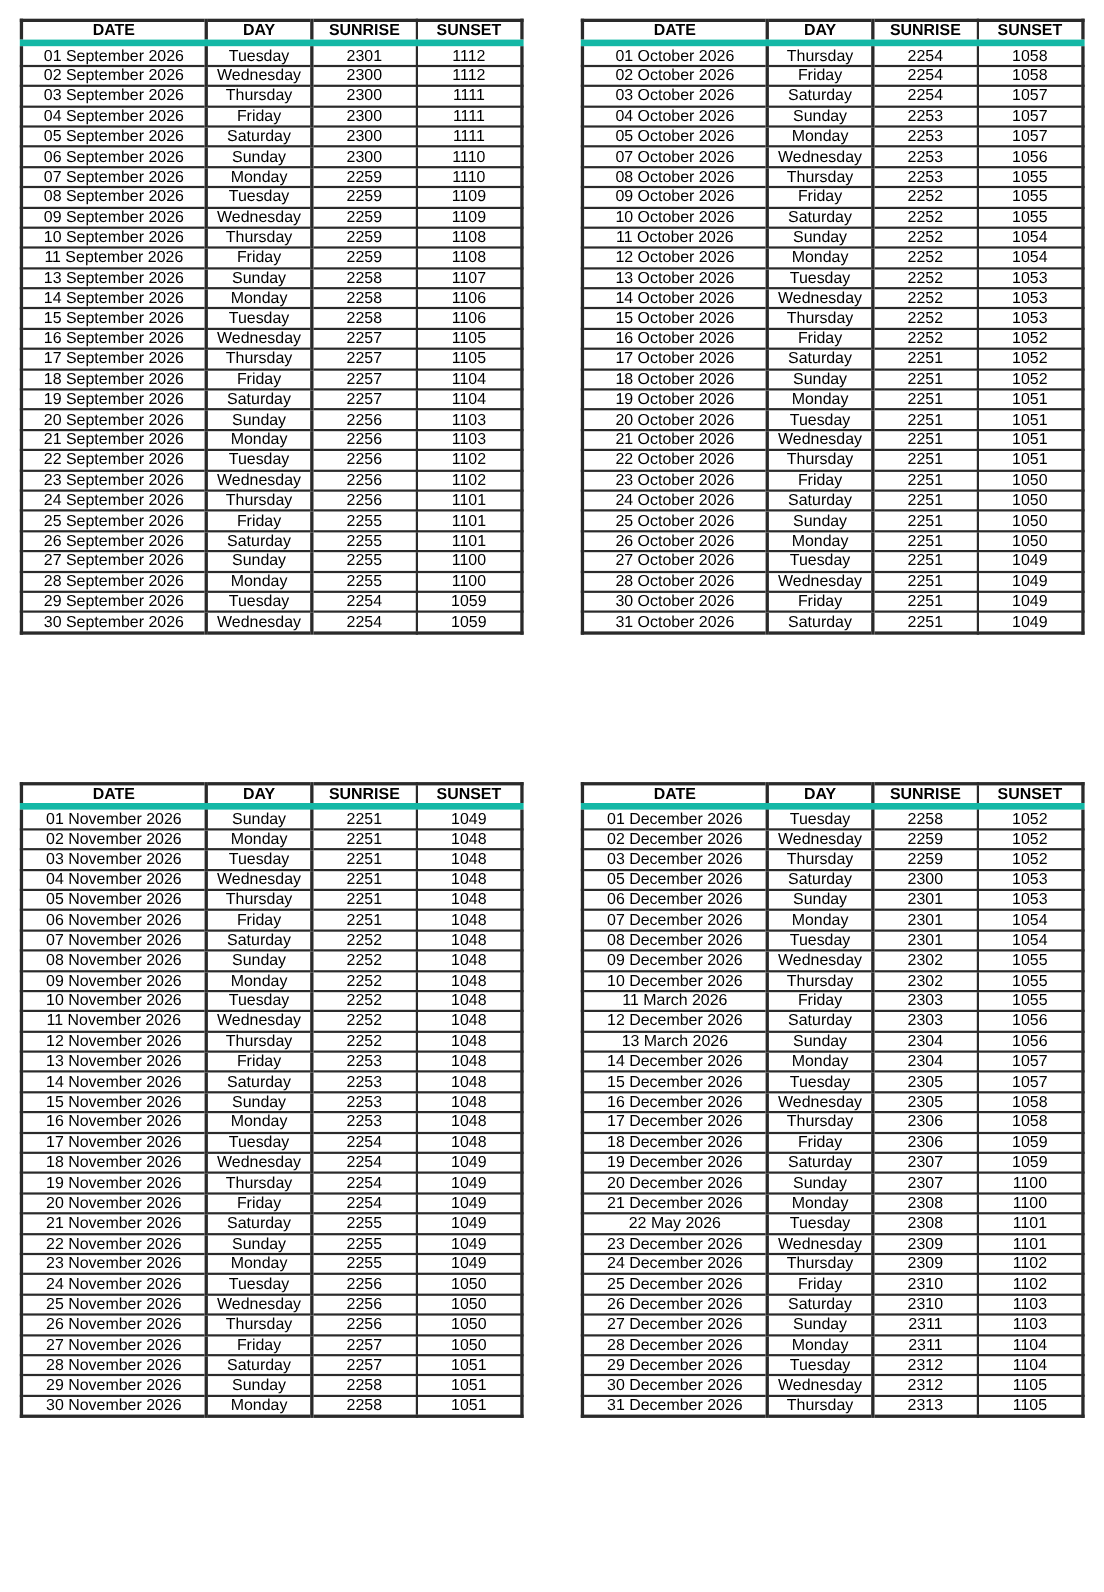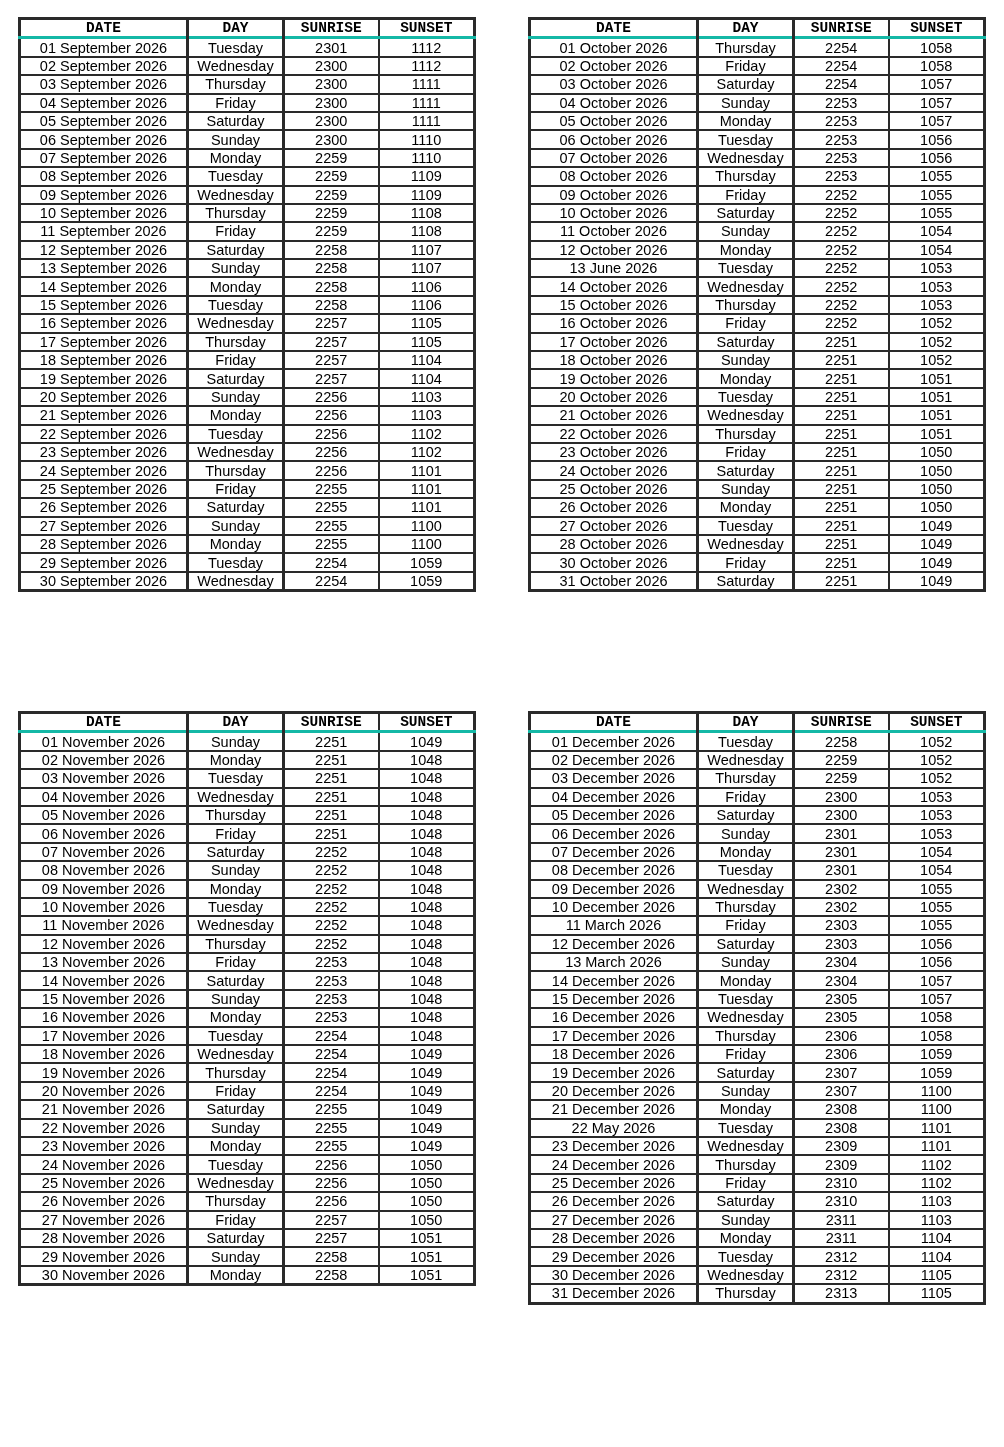"DATE" .tbl thead tr { border-bottom: 3px solid #14b8a6 -> 6px solid #14b8a6; font-family: Liberation Mono, monospace -> none }
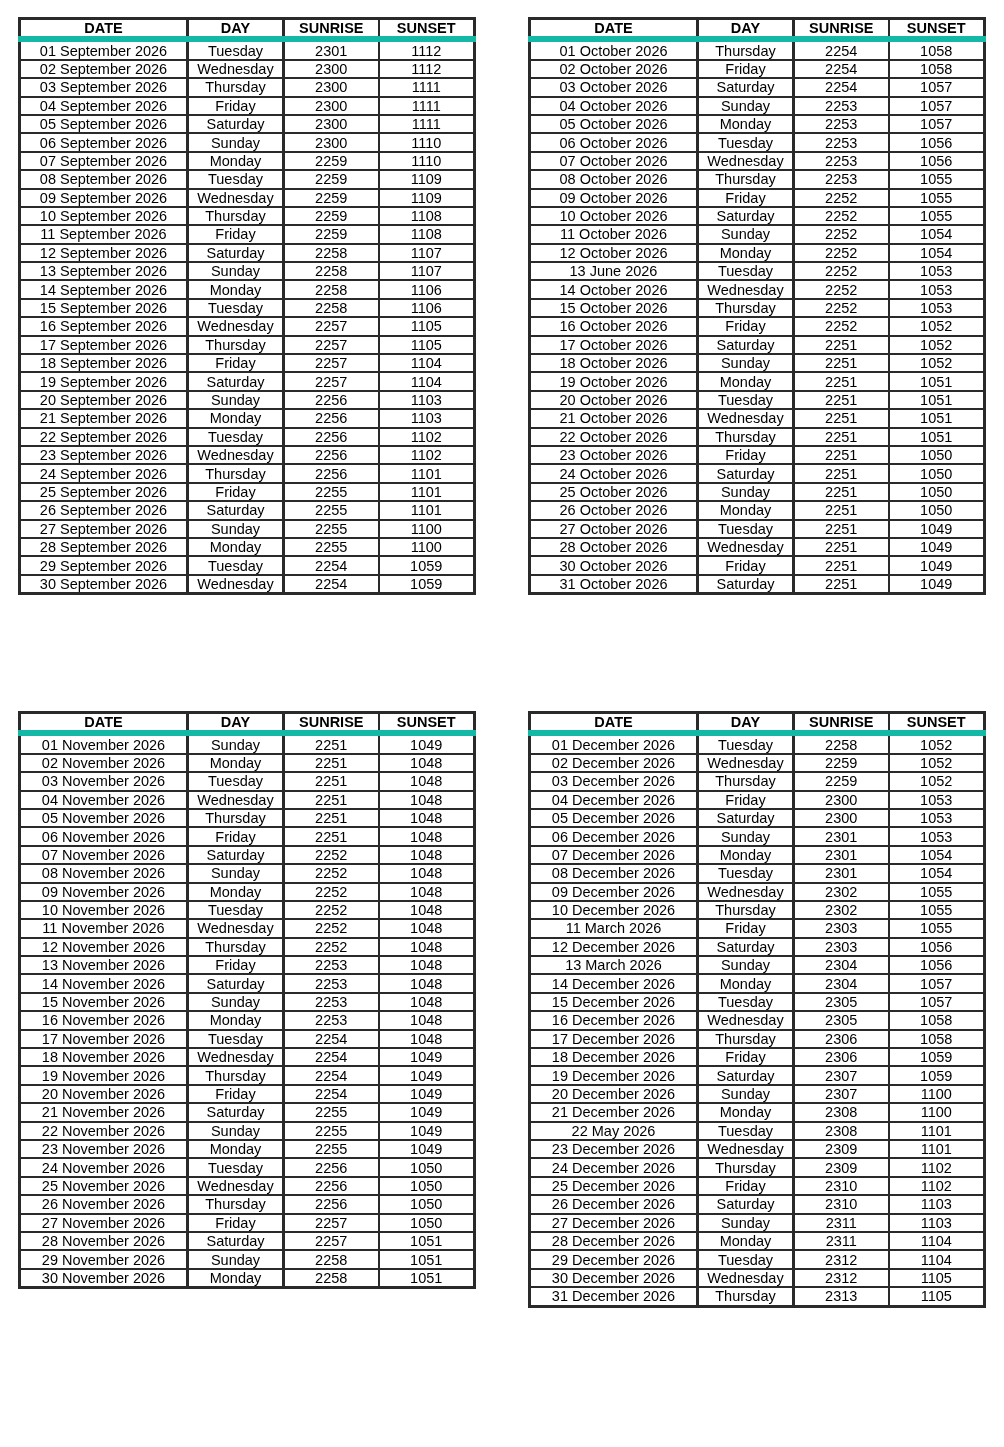"06 October 2026" tr { html: <tr> <td>06 October 2026</td> <td>Tuesday</td> <td>2253</td> <td>1056</td> </tr> -> none }
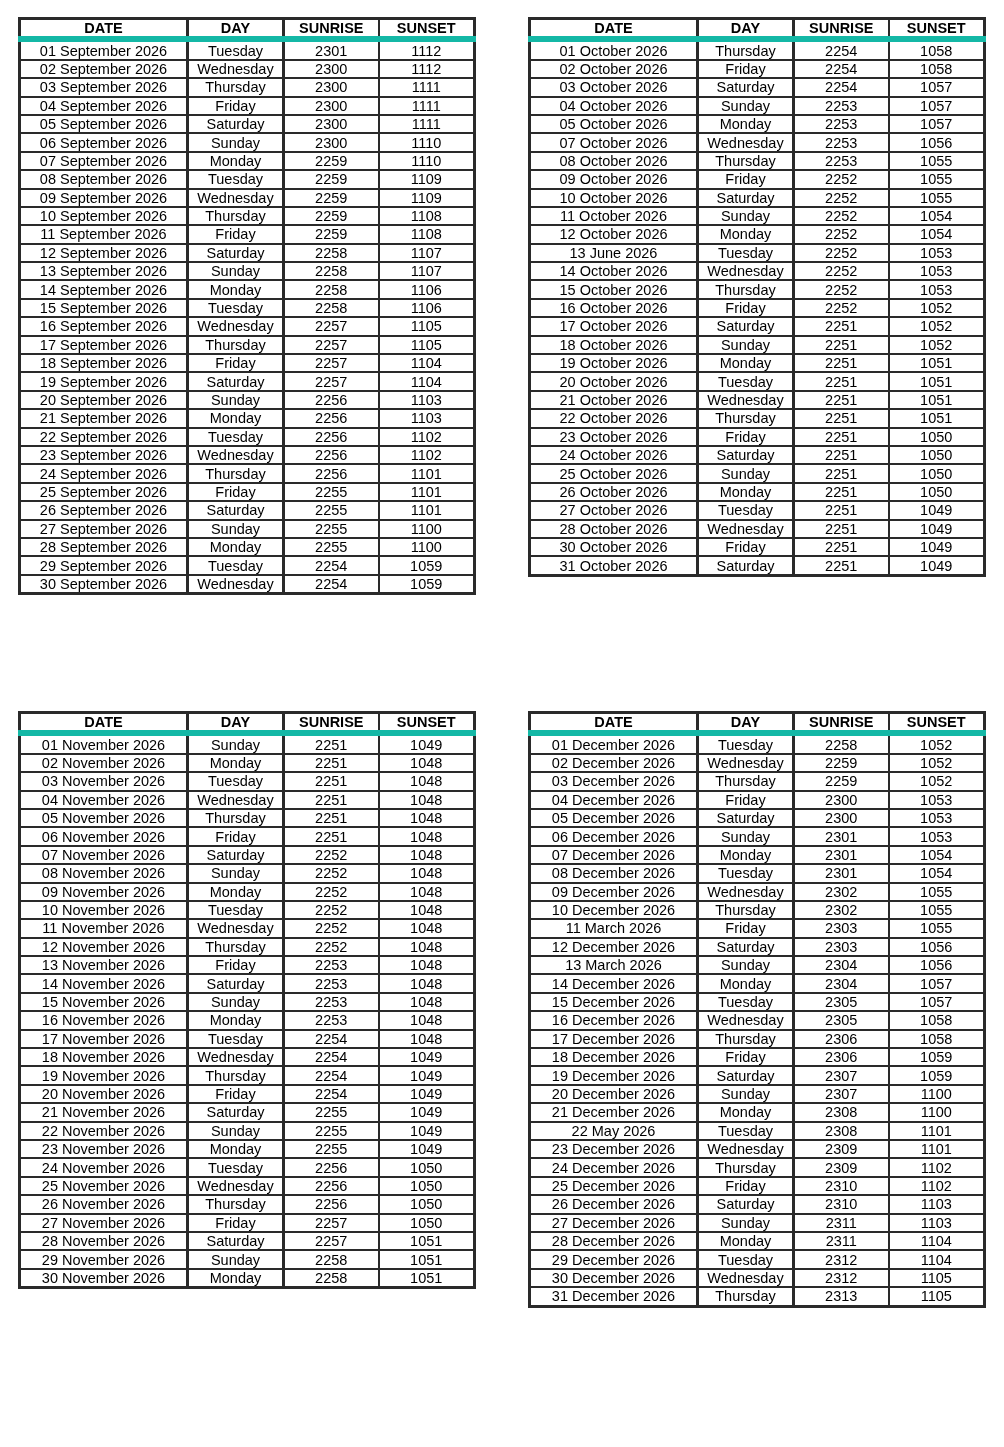"12 September 2026" tr { html: <tr> <td>12 September 2026</td> <td>Saturday</td> <td>2258</td> <td>1107</td> </tr> -> none }
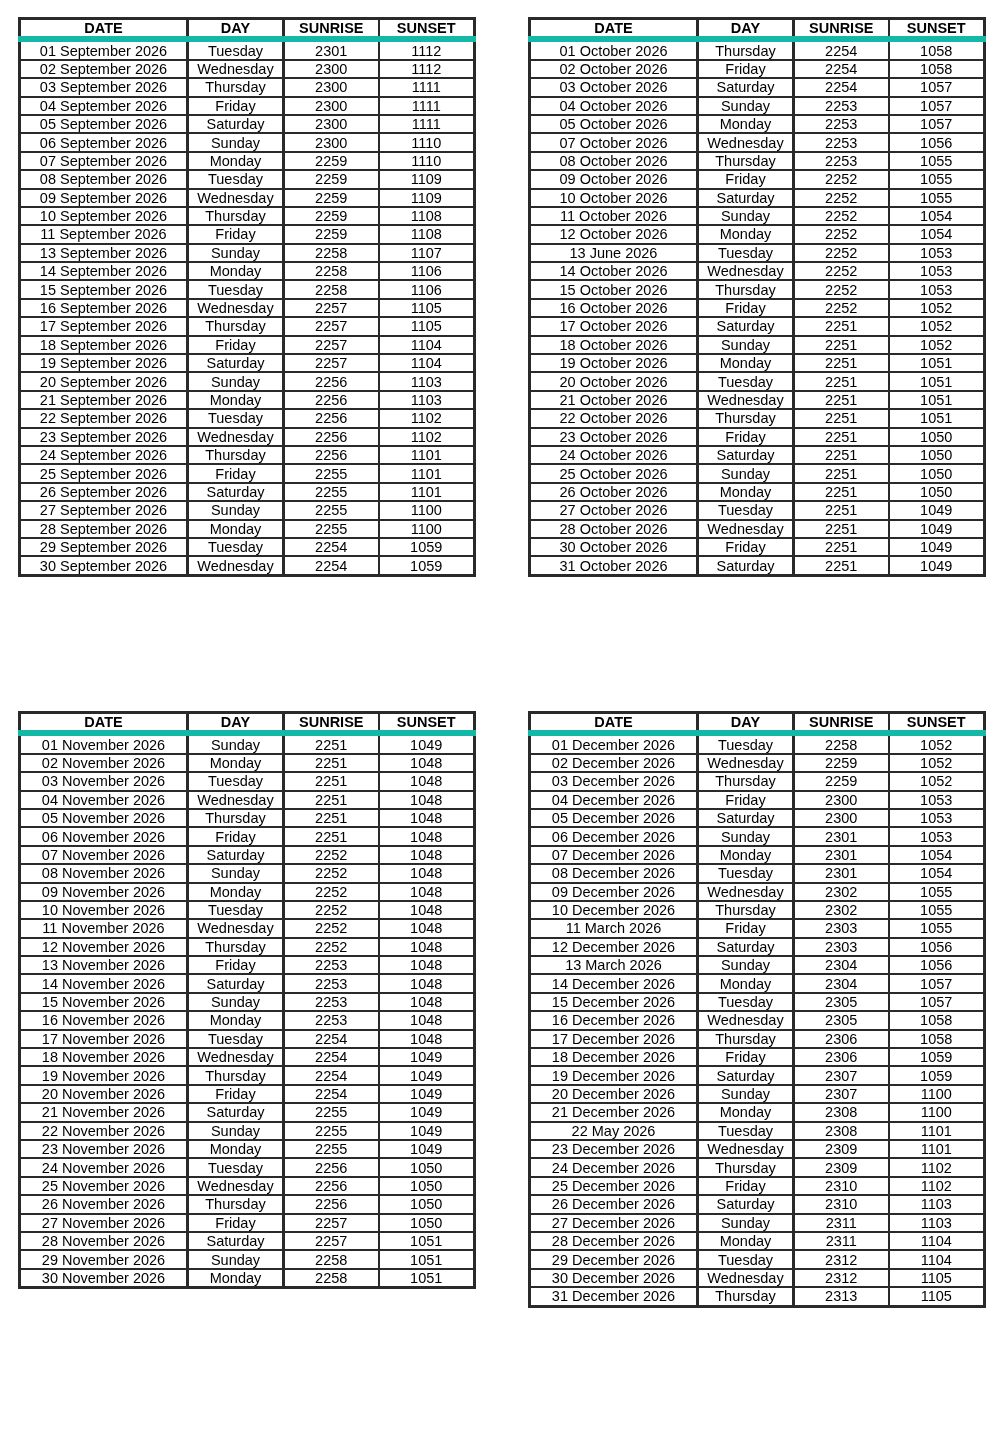"13 June 2026" td.c-date { text: June -> October }
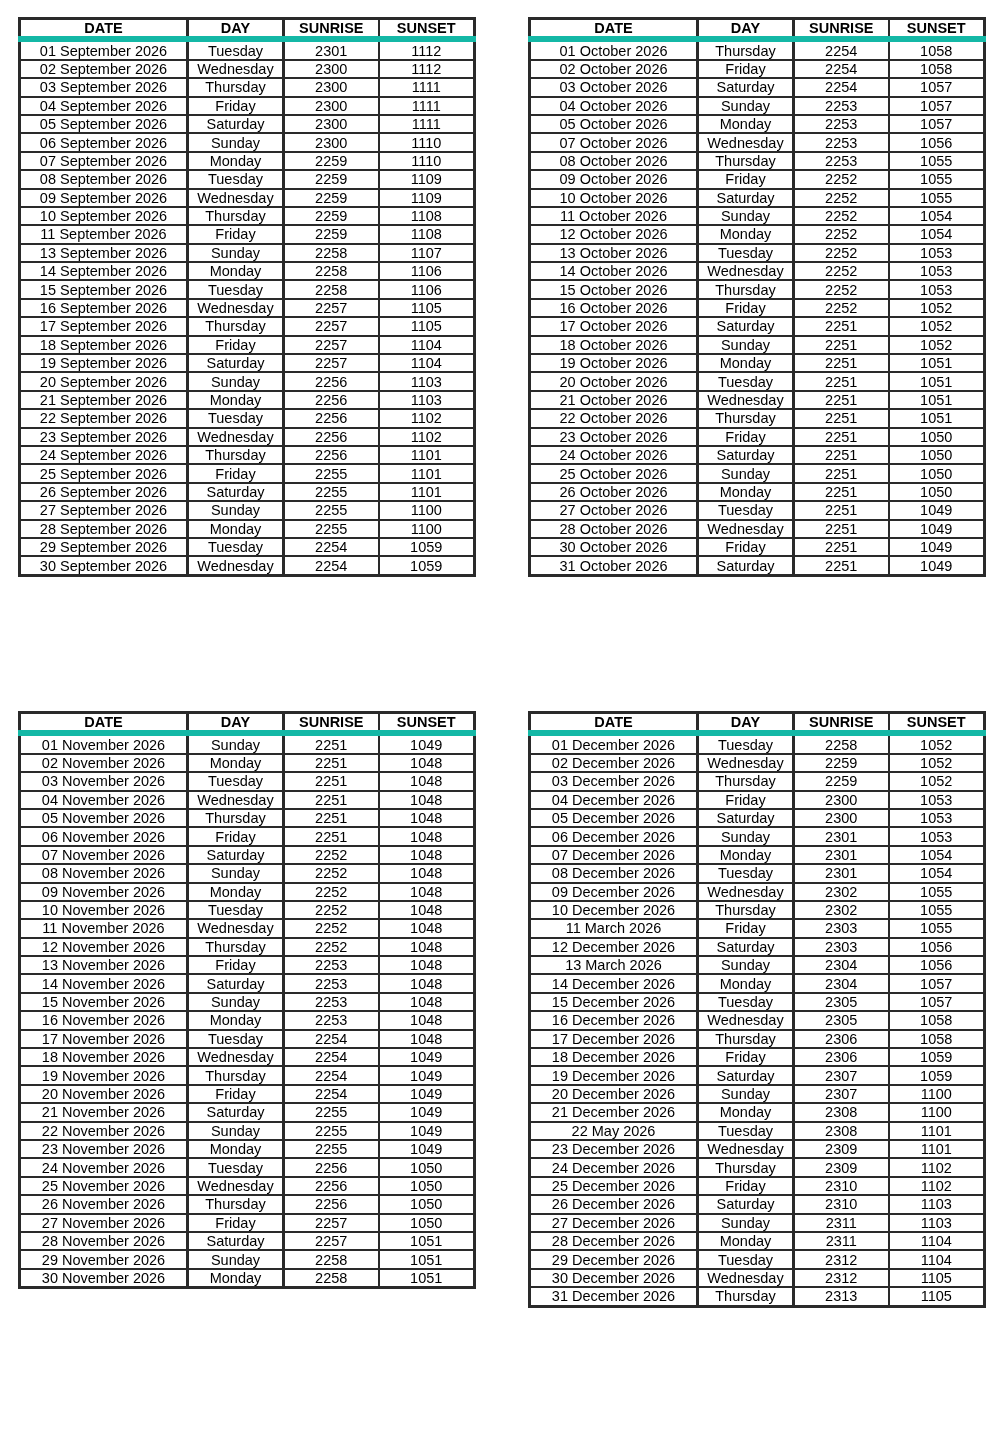"04 December 2026" tr { html: <tr> <td>04 December 2026</td> <td>Friday</td> <td>2300</td> <td>1053</td> </tr> -> none }
